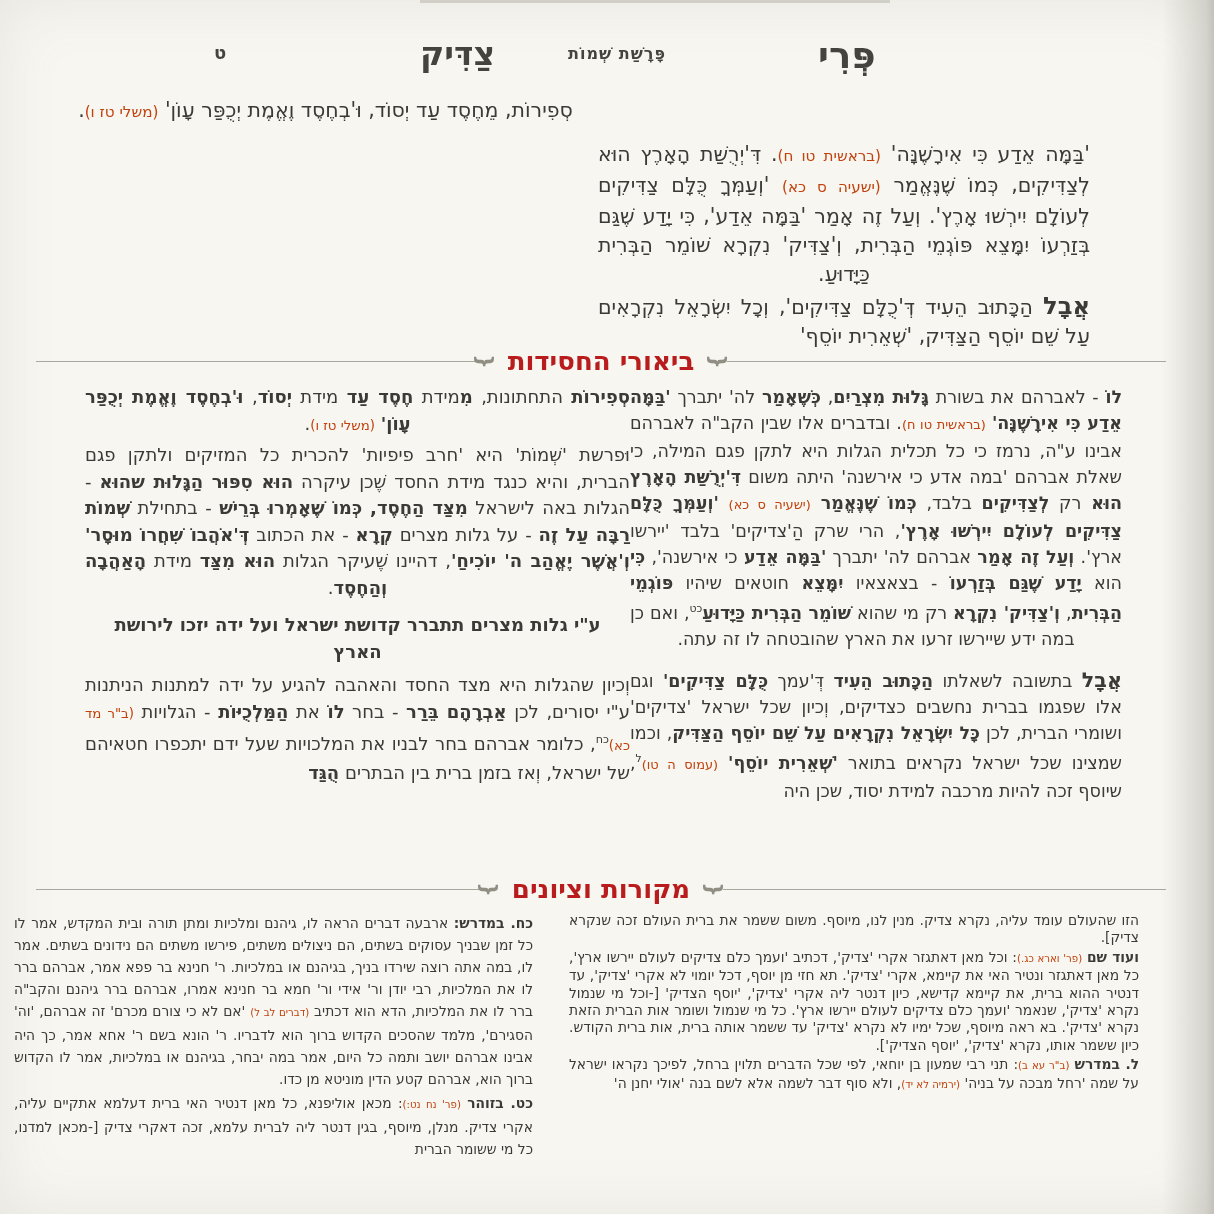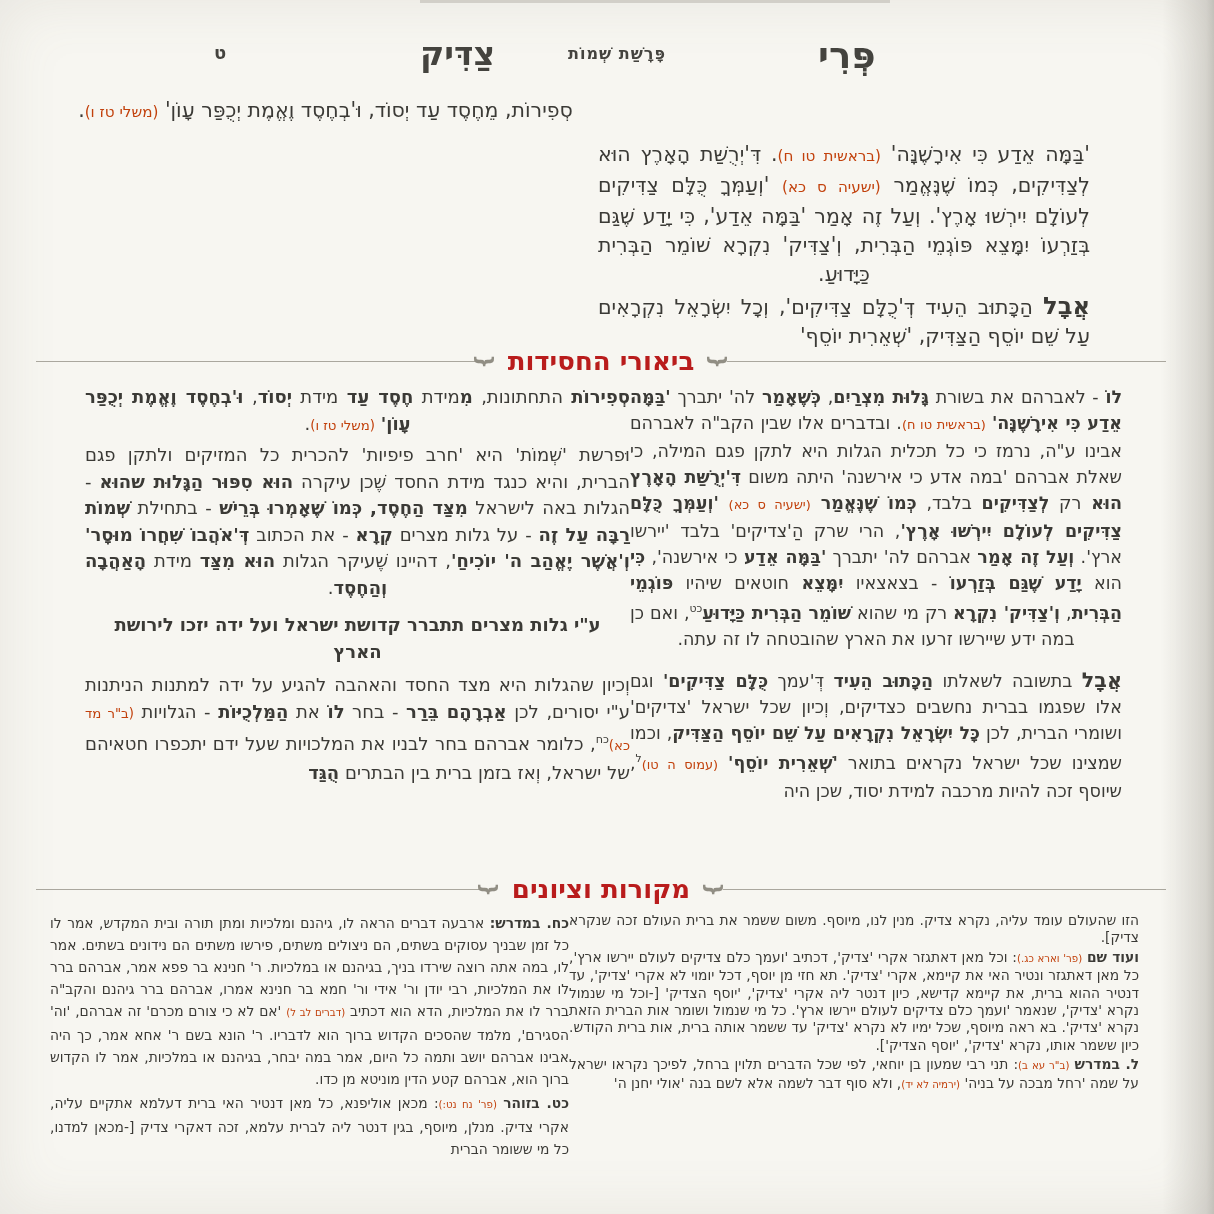"הזו שהעולם עומד עליה, נקרא" .sec-bot .col-l { margin-left: none -> 36px }
